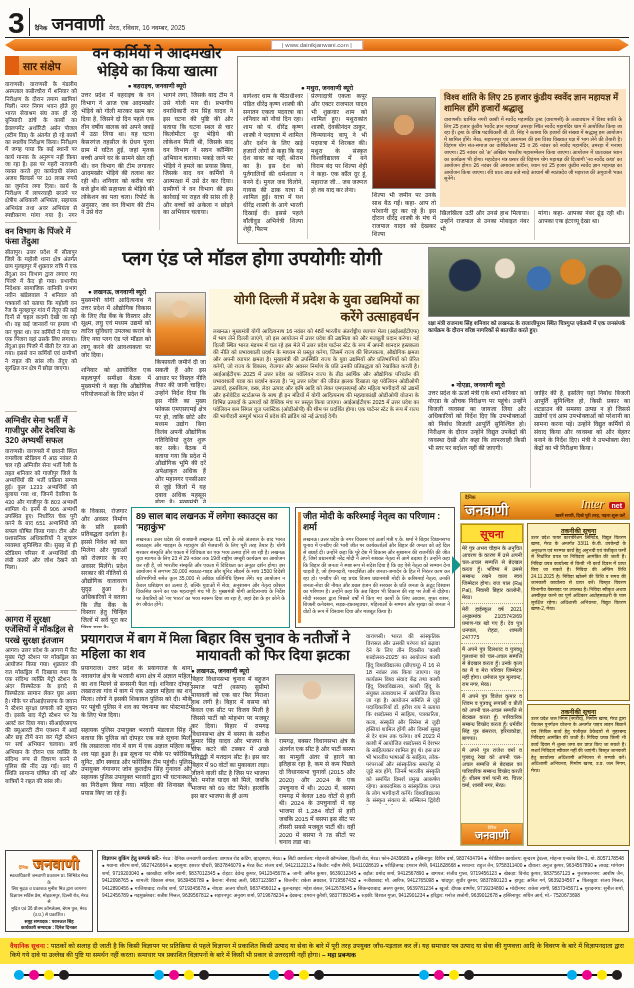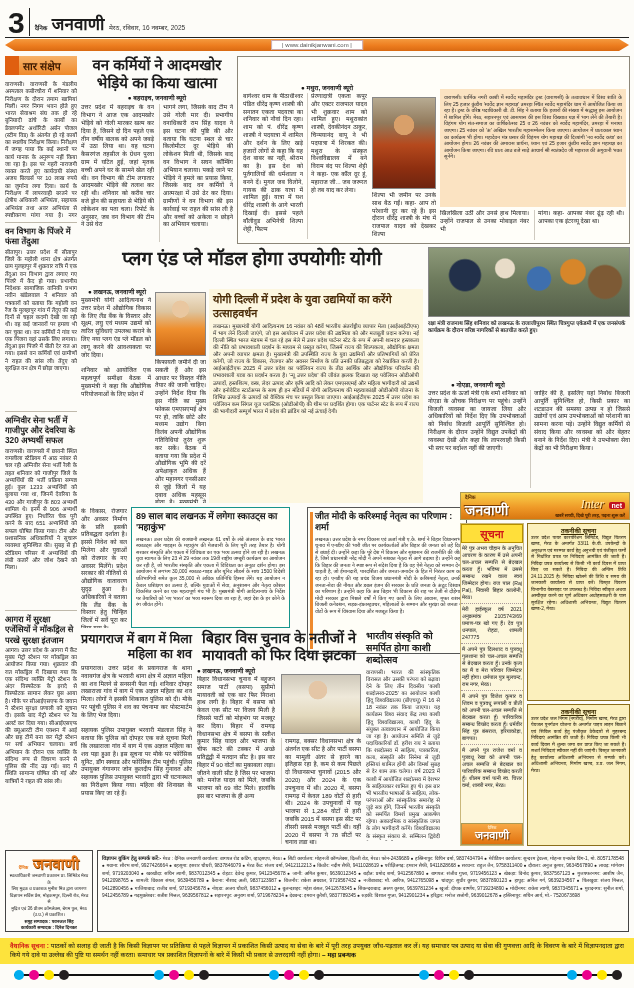"वन कर्मियों ने आदमखोर भेड़िये" div.abs { top: 56px -> 44px }
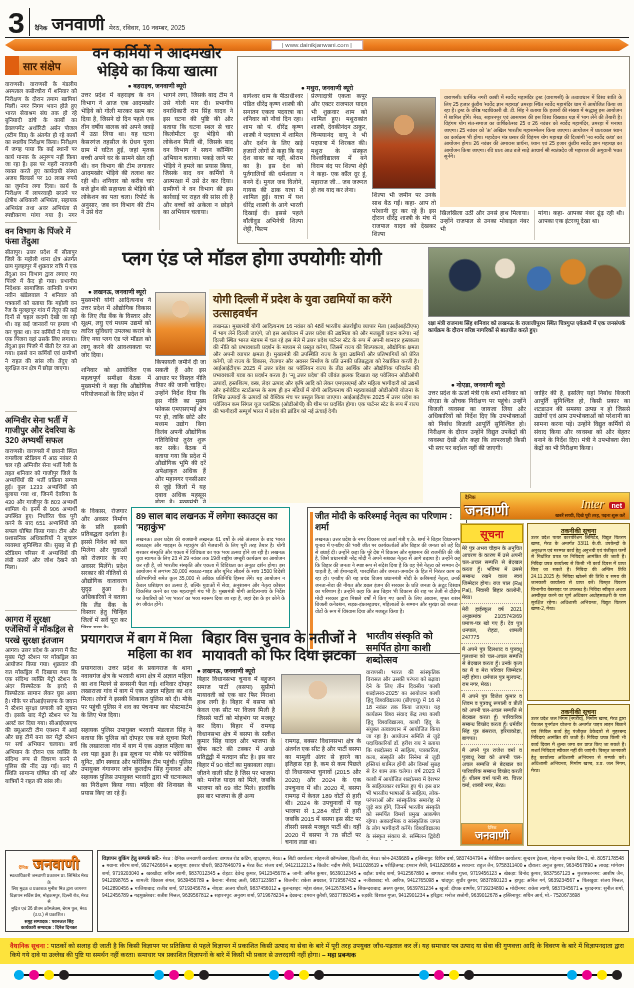"विश्व शांति के लिए 25" div.hl-box { html: none -> <div>विश्व शांति के लिए 25 हजार कुंडीय स्वर्वेद ज्ञान महायज्ञ में शामिल होंगे हजारों श्रद्धालु</div> }
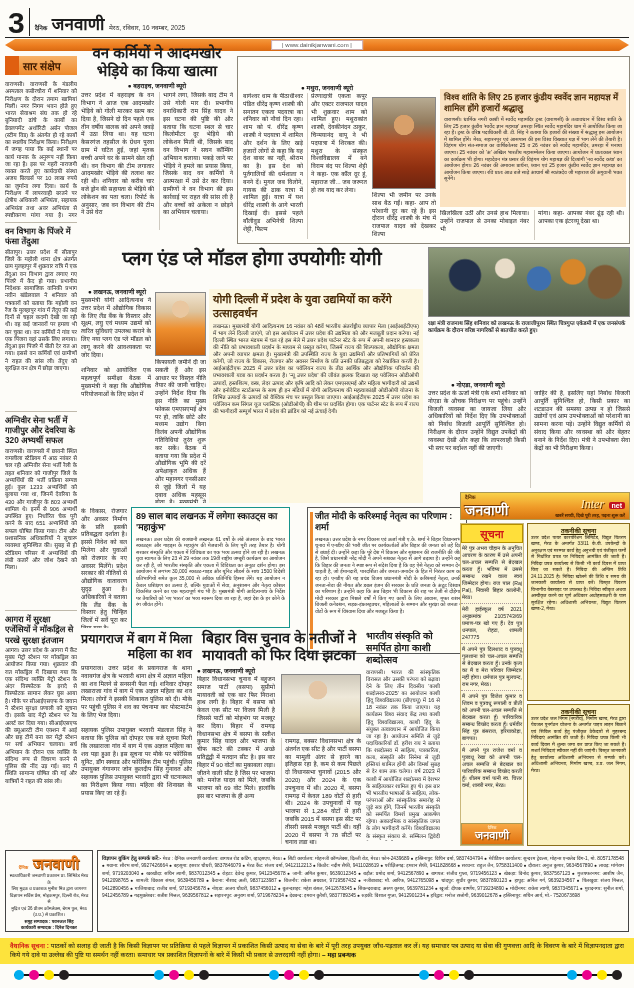"योगी दिल्ली में प्रदेश के" div.hl-box { font-size: 11px -> 13px; text-align: left -> right }
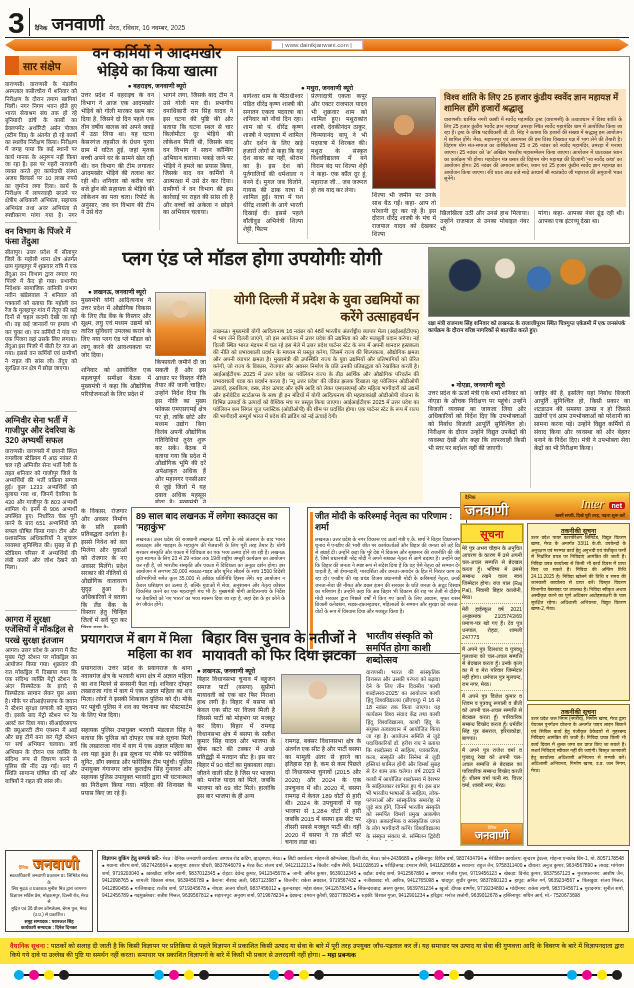"जीत मोदी के करिश्माई नेतृत्व" div.abs { height: 147px -> 121px; left: 307px -> 295px }
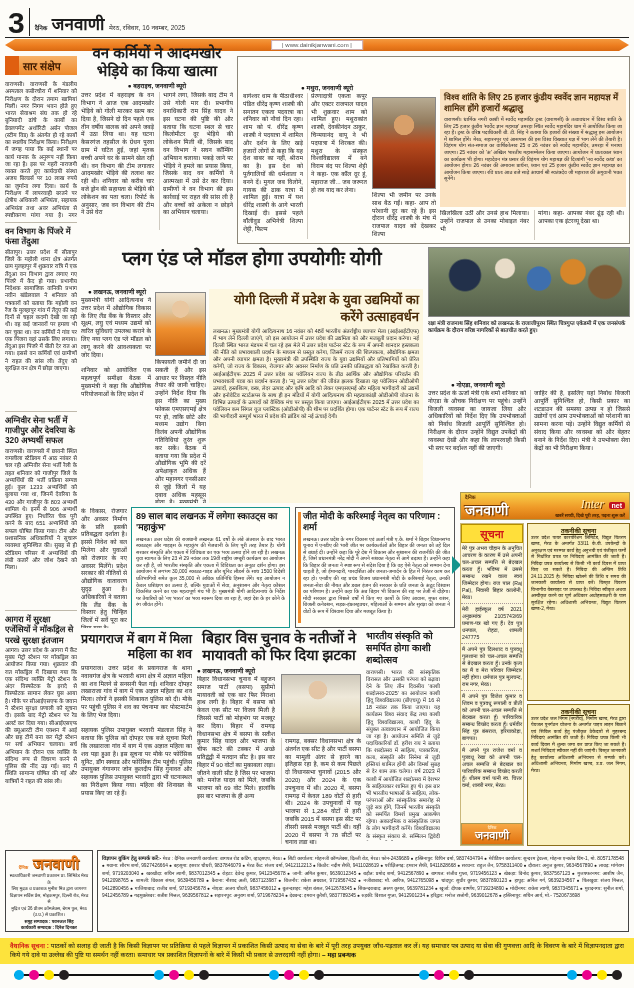"प्रयागराज में बाग में मिला" div.hl-md { text-align: right -> left }
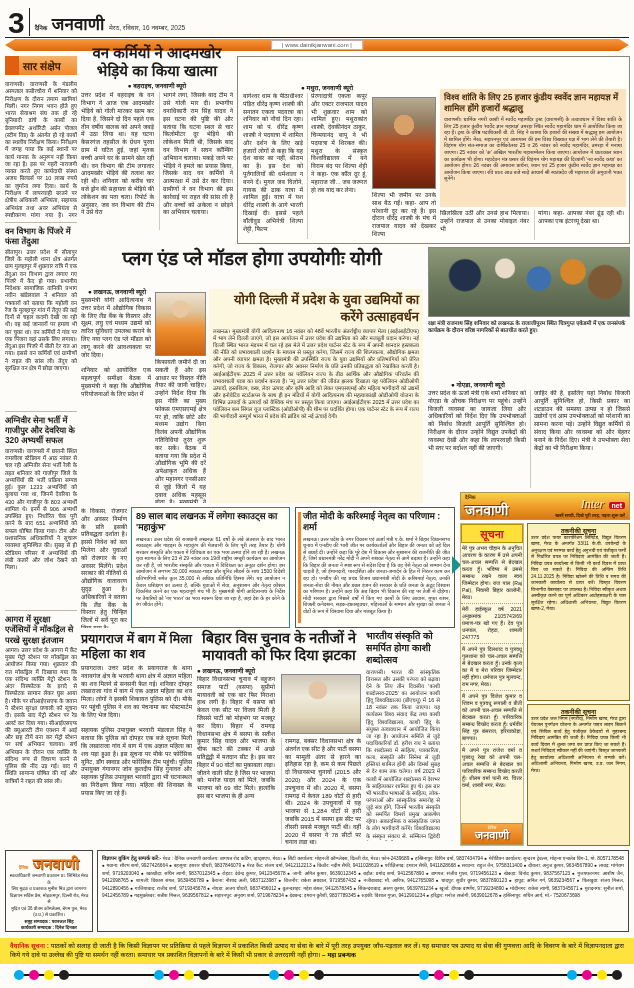"बिहार विस चुनाव के नतीजों" div.abs { left: 197px -> 191px }
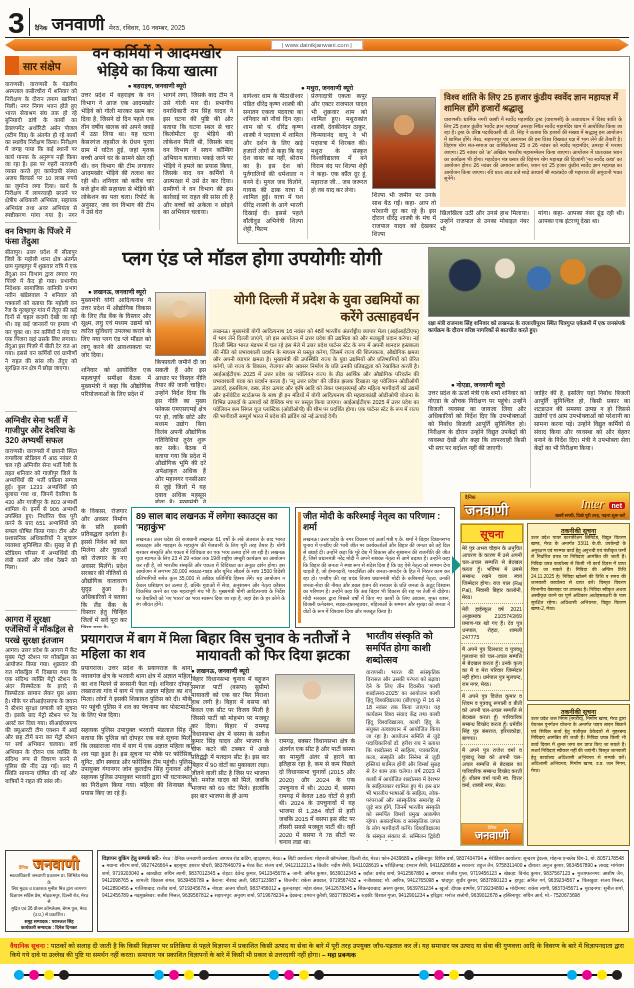"भारतीय संस्कृति को समर्पित होगा" div.hl-sm { html: <div>भारतीय संस्कृति को समर्पित होगा काशी शब्दोत्सव</div> -> none }
